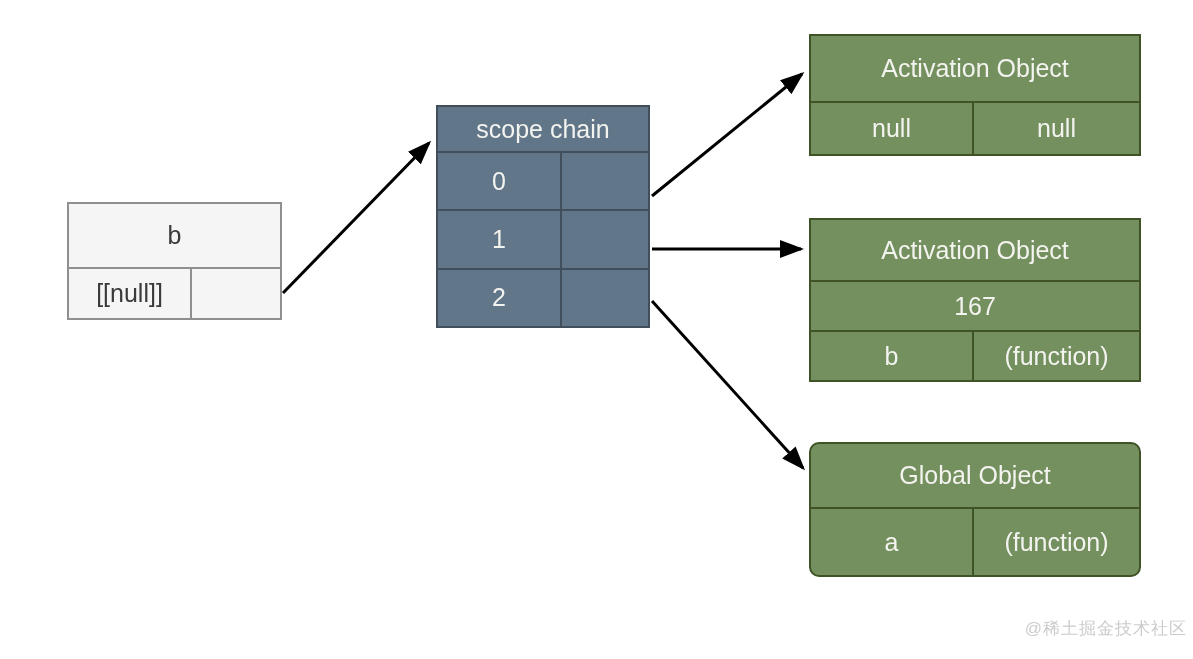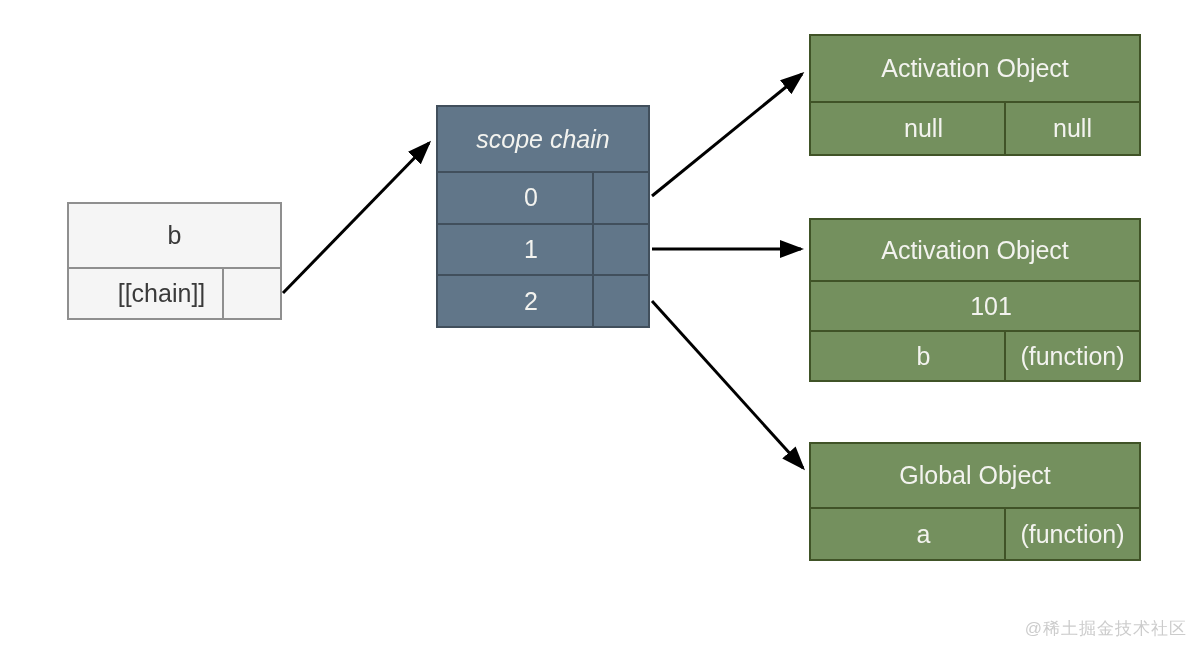"scope chain" .scope-box .box-header { font-style: italic -> none; height: 64px -> 44px }
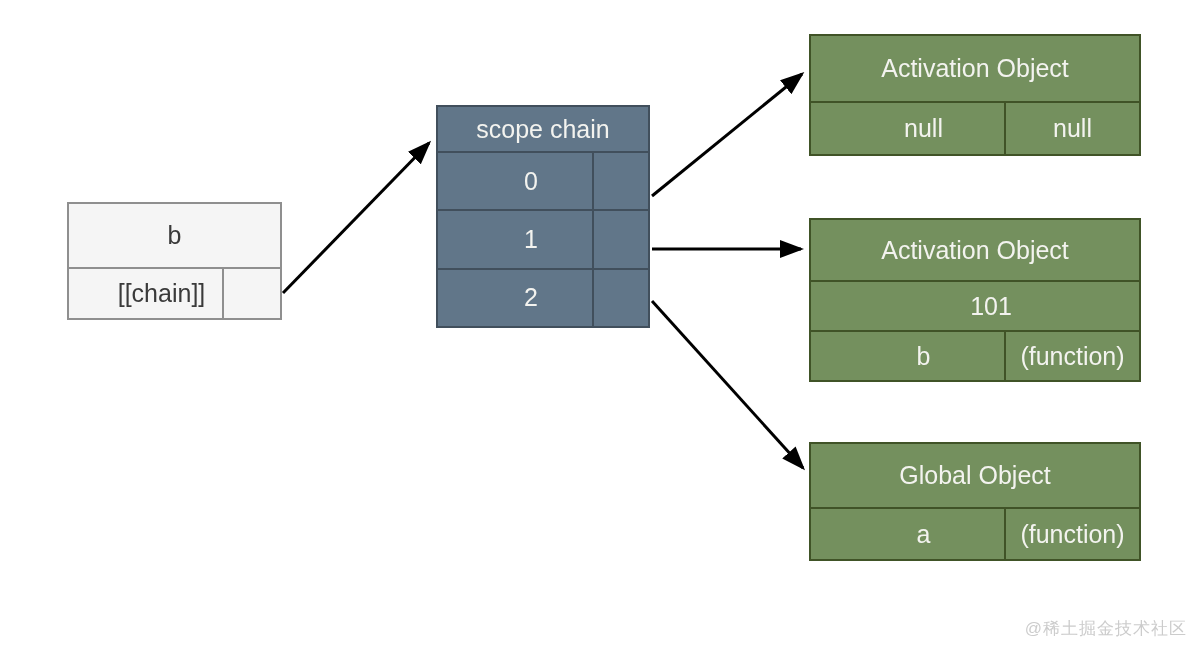"null" .box-row { padding-left: 32px -> none }
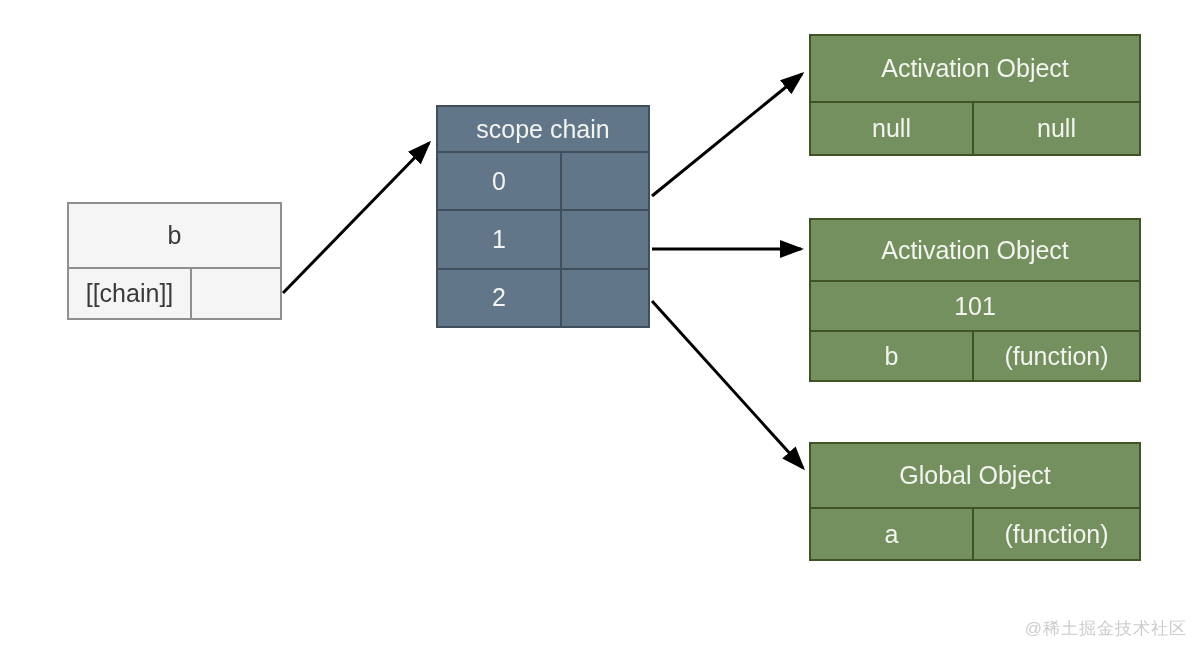"[[chain]]" div.cell { text: chain -> null }
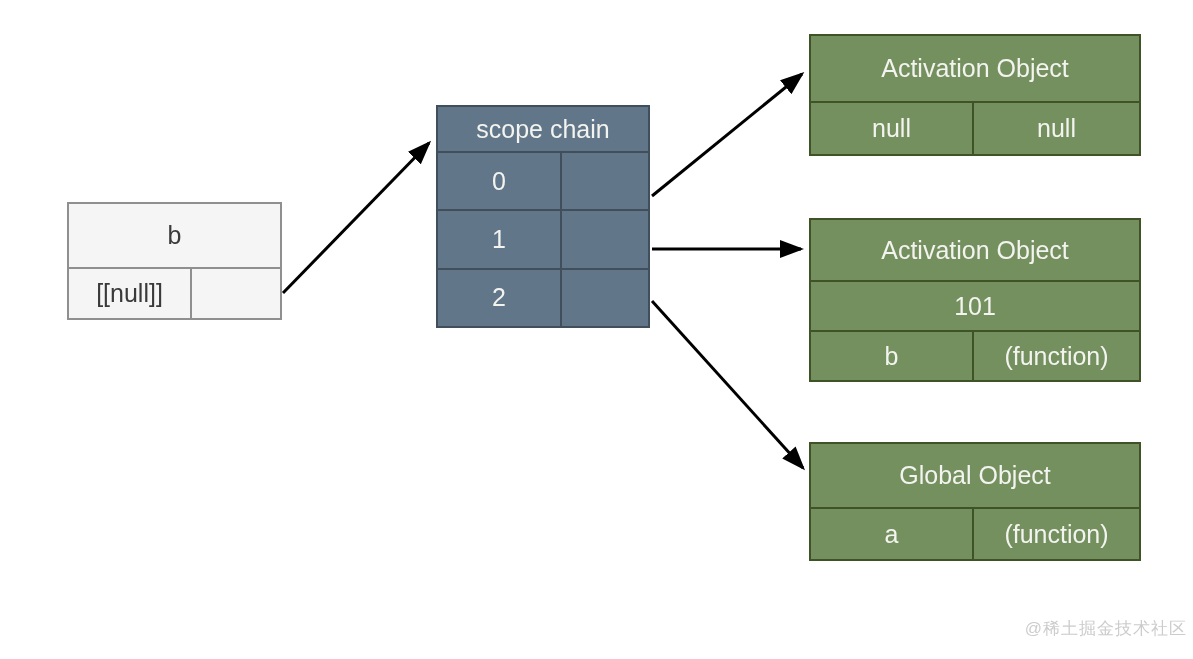"101" div.cell { text: 101 -> 167 }
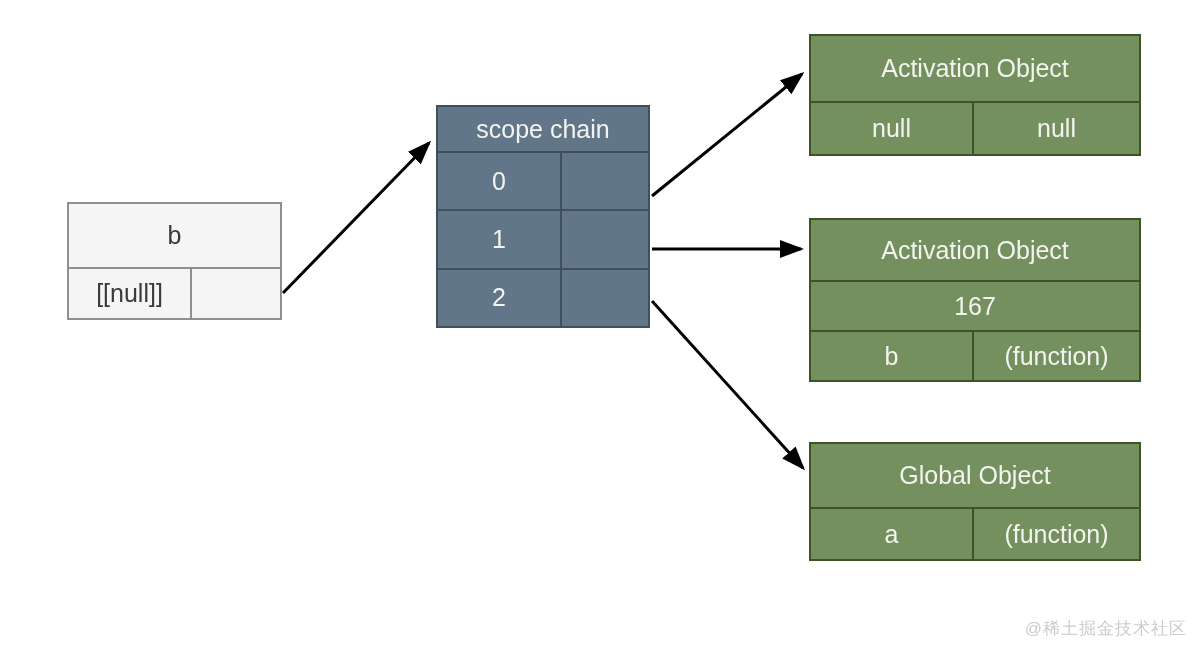"Global Object" .obj-box-3 { border-radius: none -> 10px; height: 119px -> 135px }
